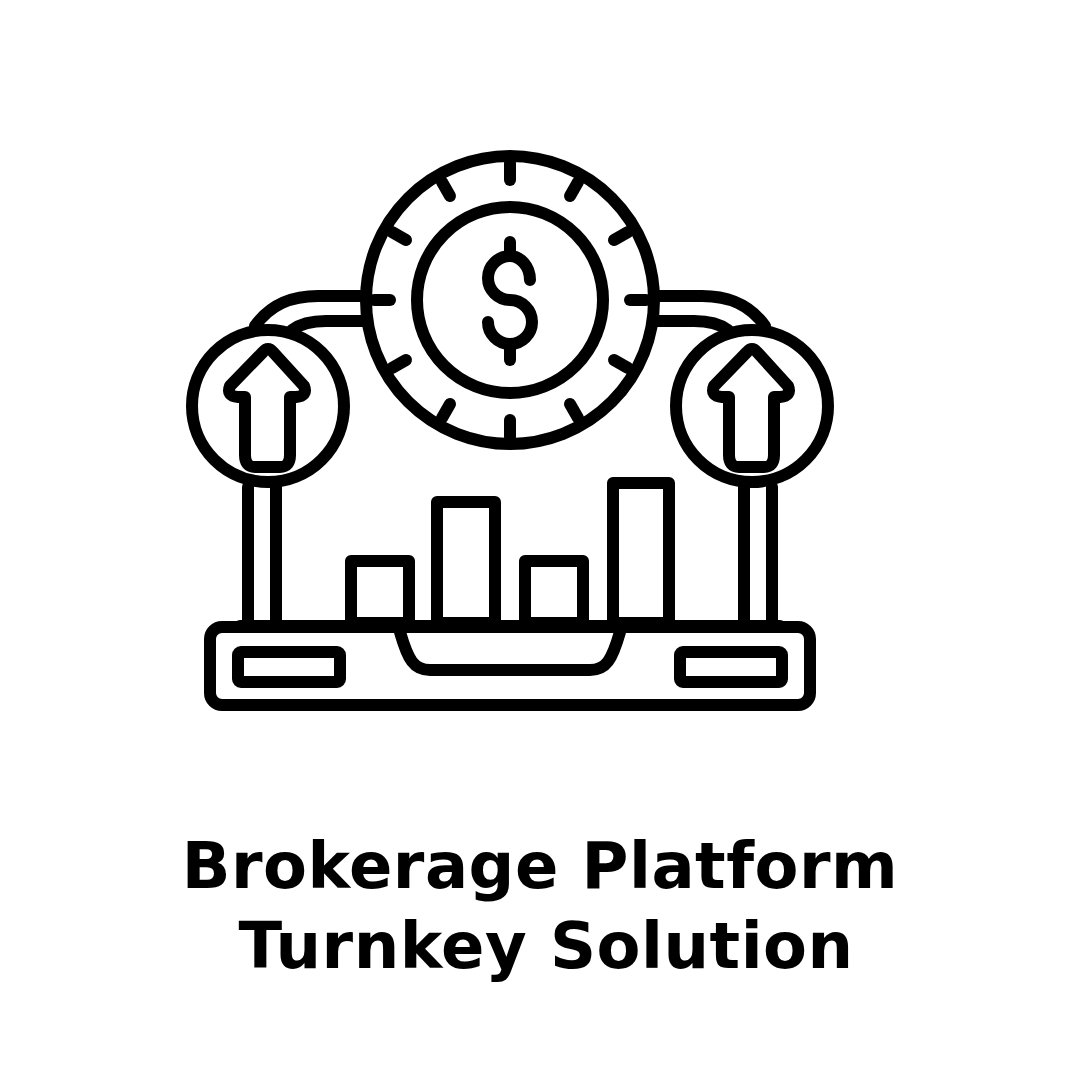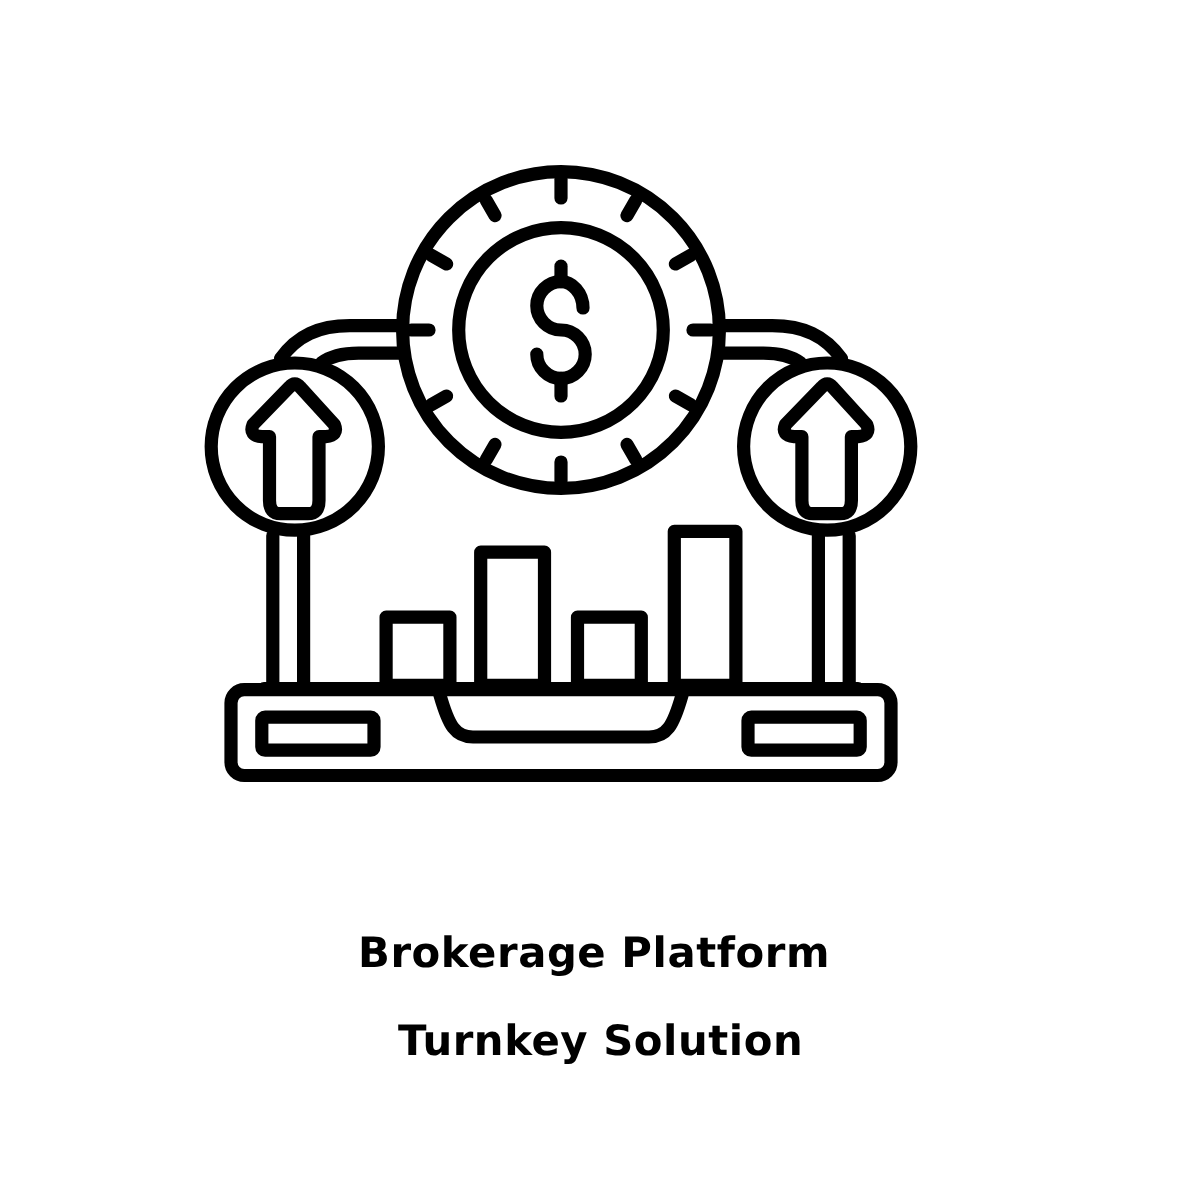"Brokerage Platform" .title-line { font-size: 38px -> 64px }
